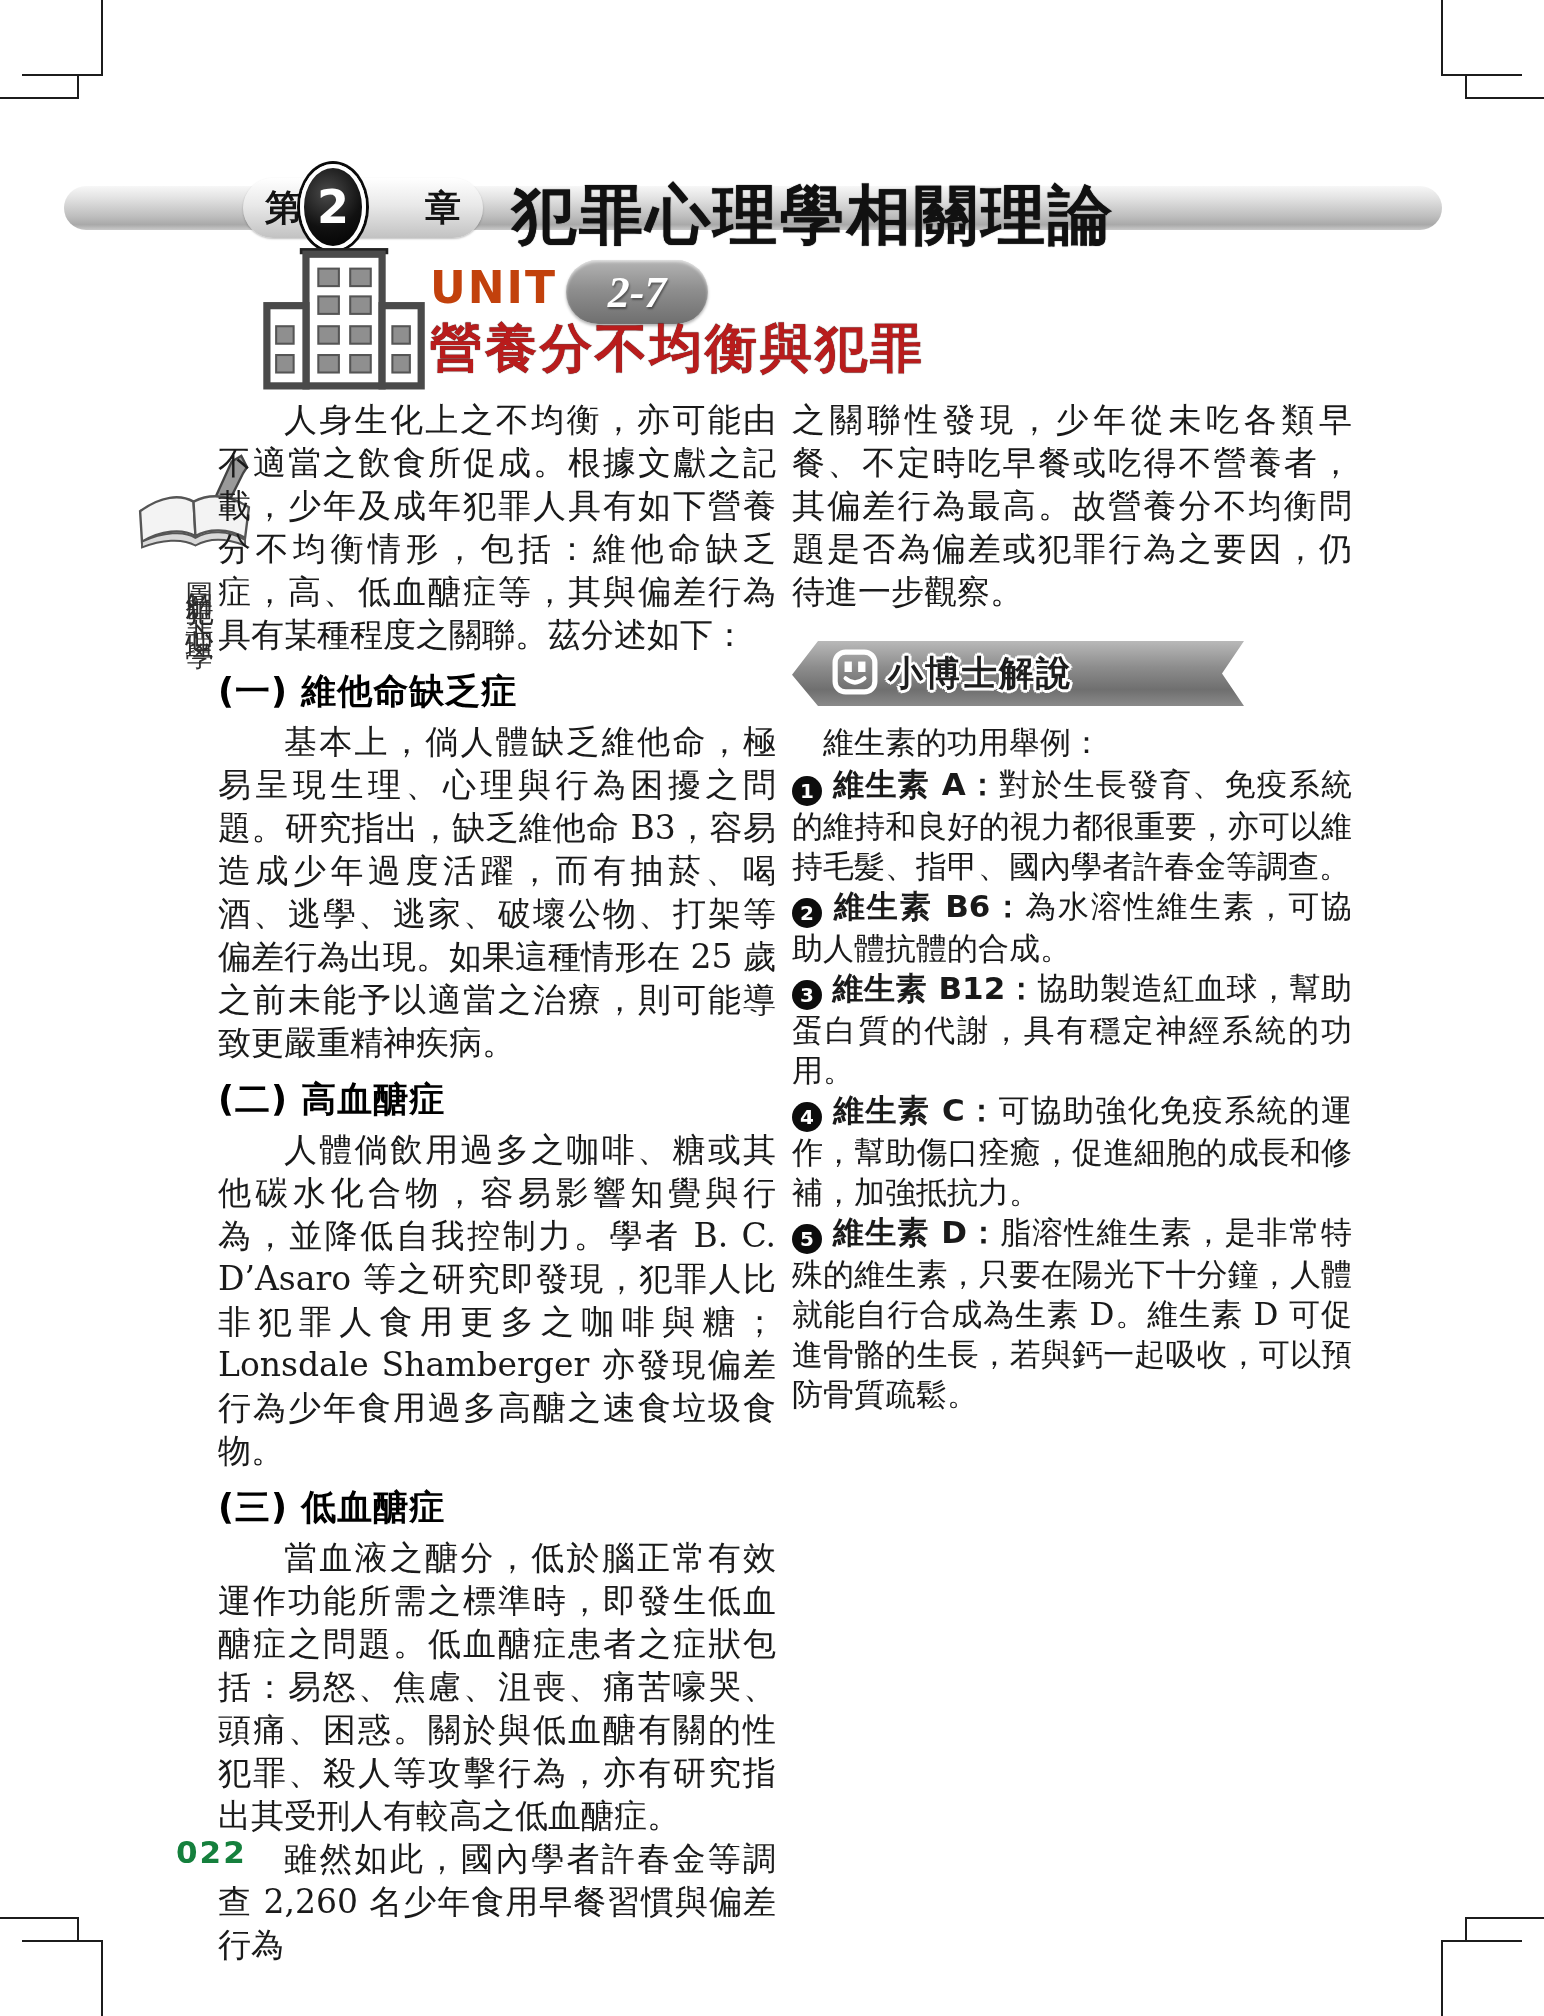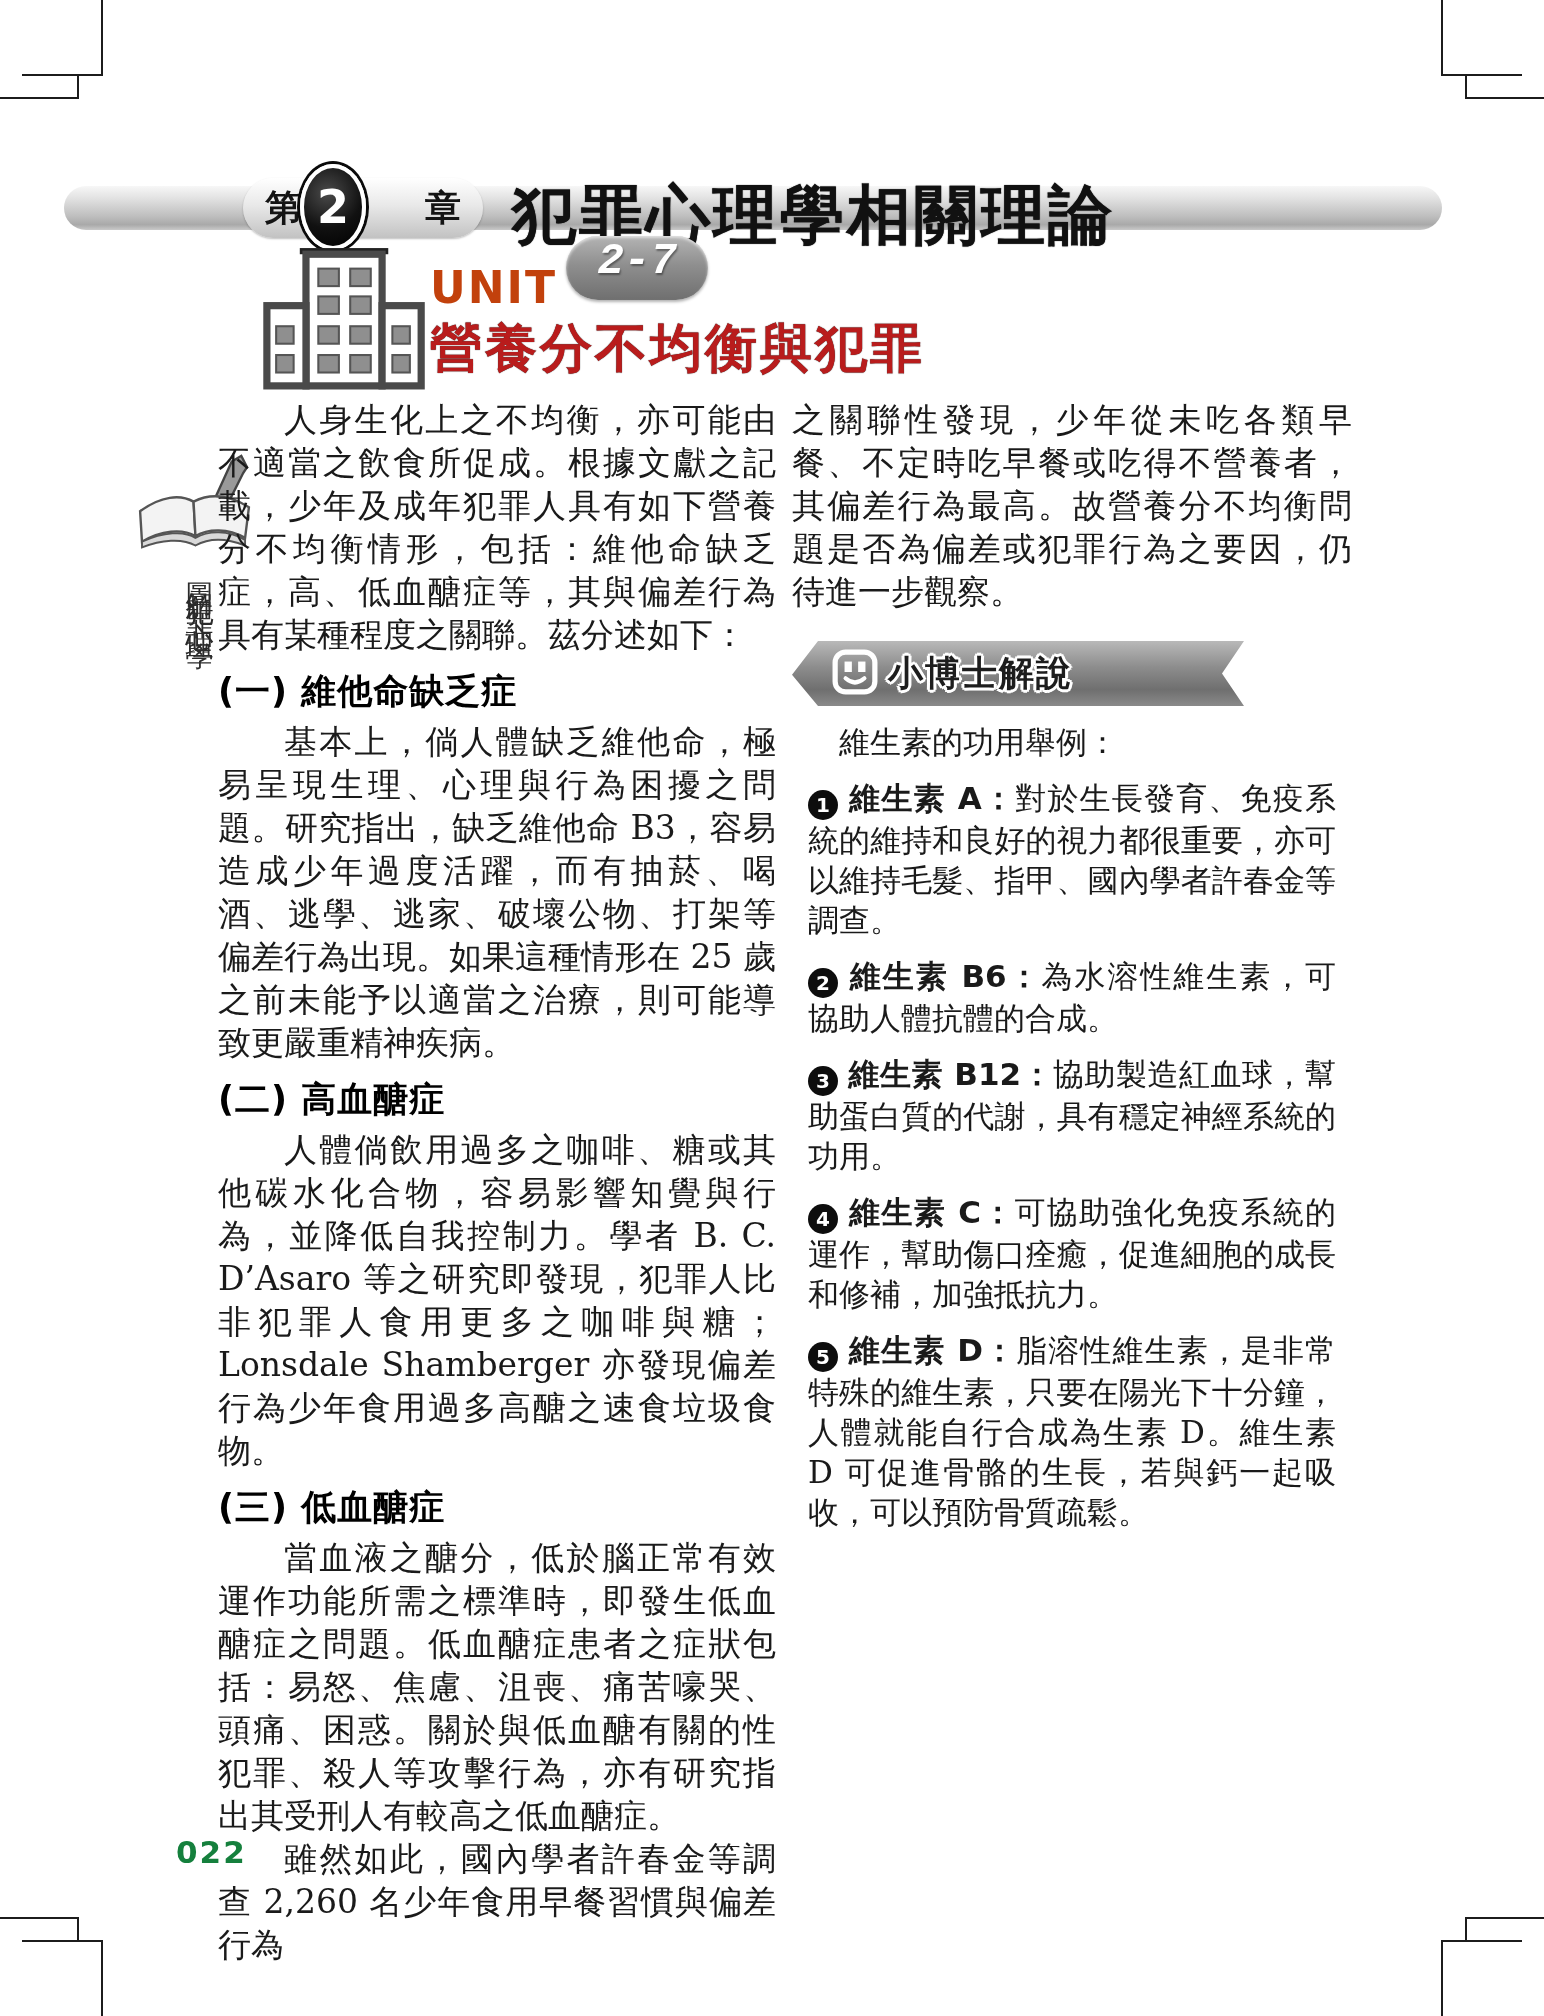"2-7" .unit-badge { align-items: none -> center; font-family: Liberation Mono, monospace -> Liberation Serif, serif; top: 236px -> 260px }
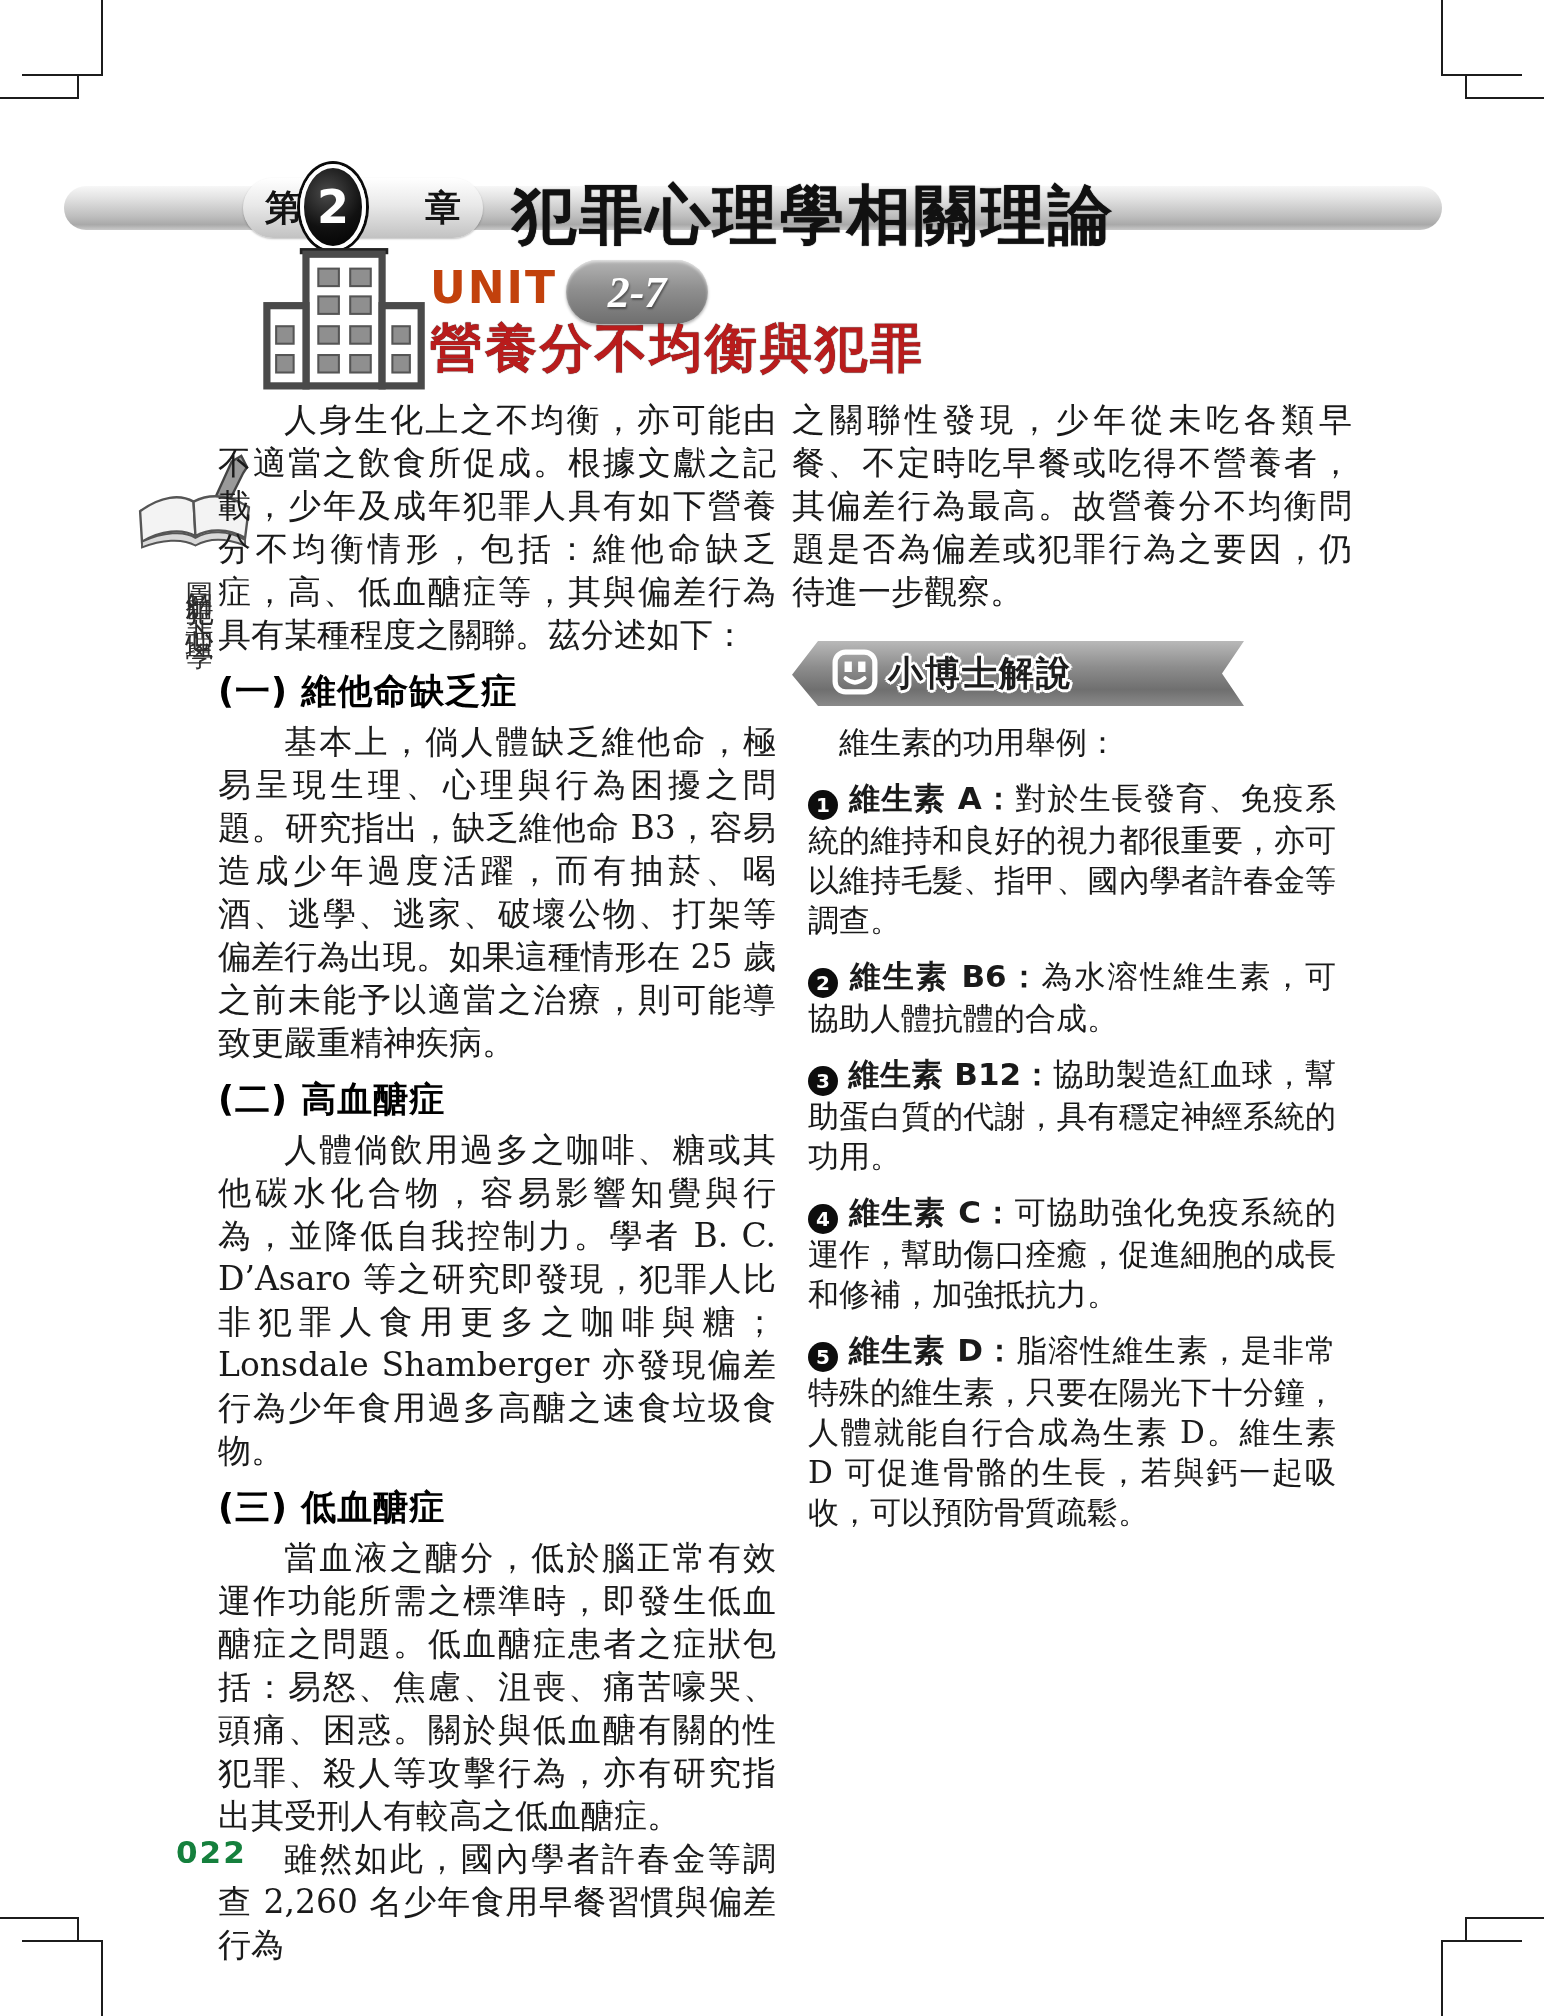"維生素的功用舉例：" .infobox p { margin: 16px -> 0 }
